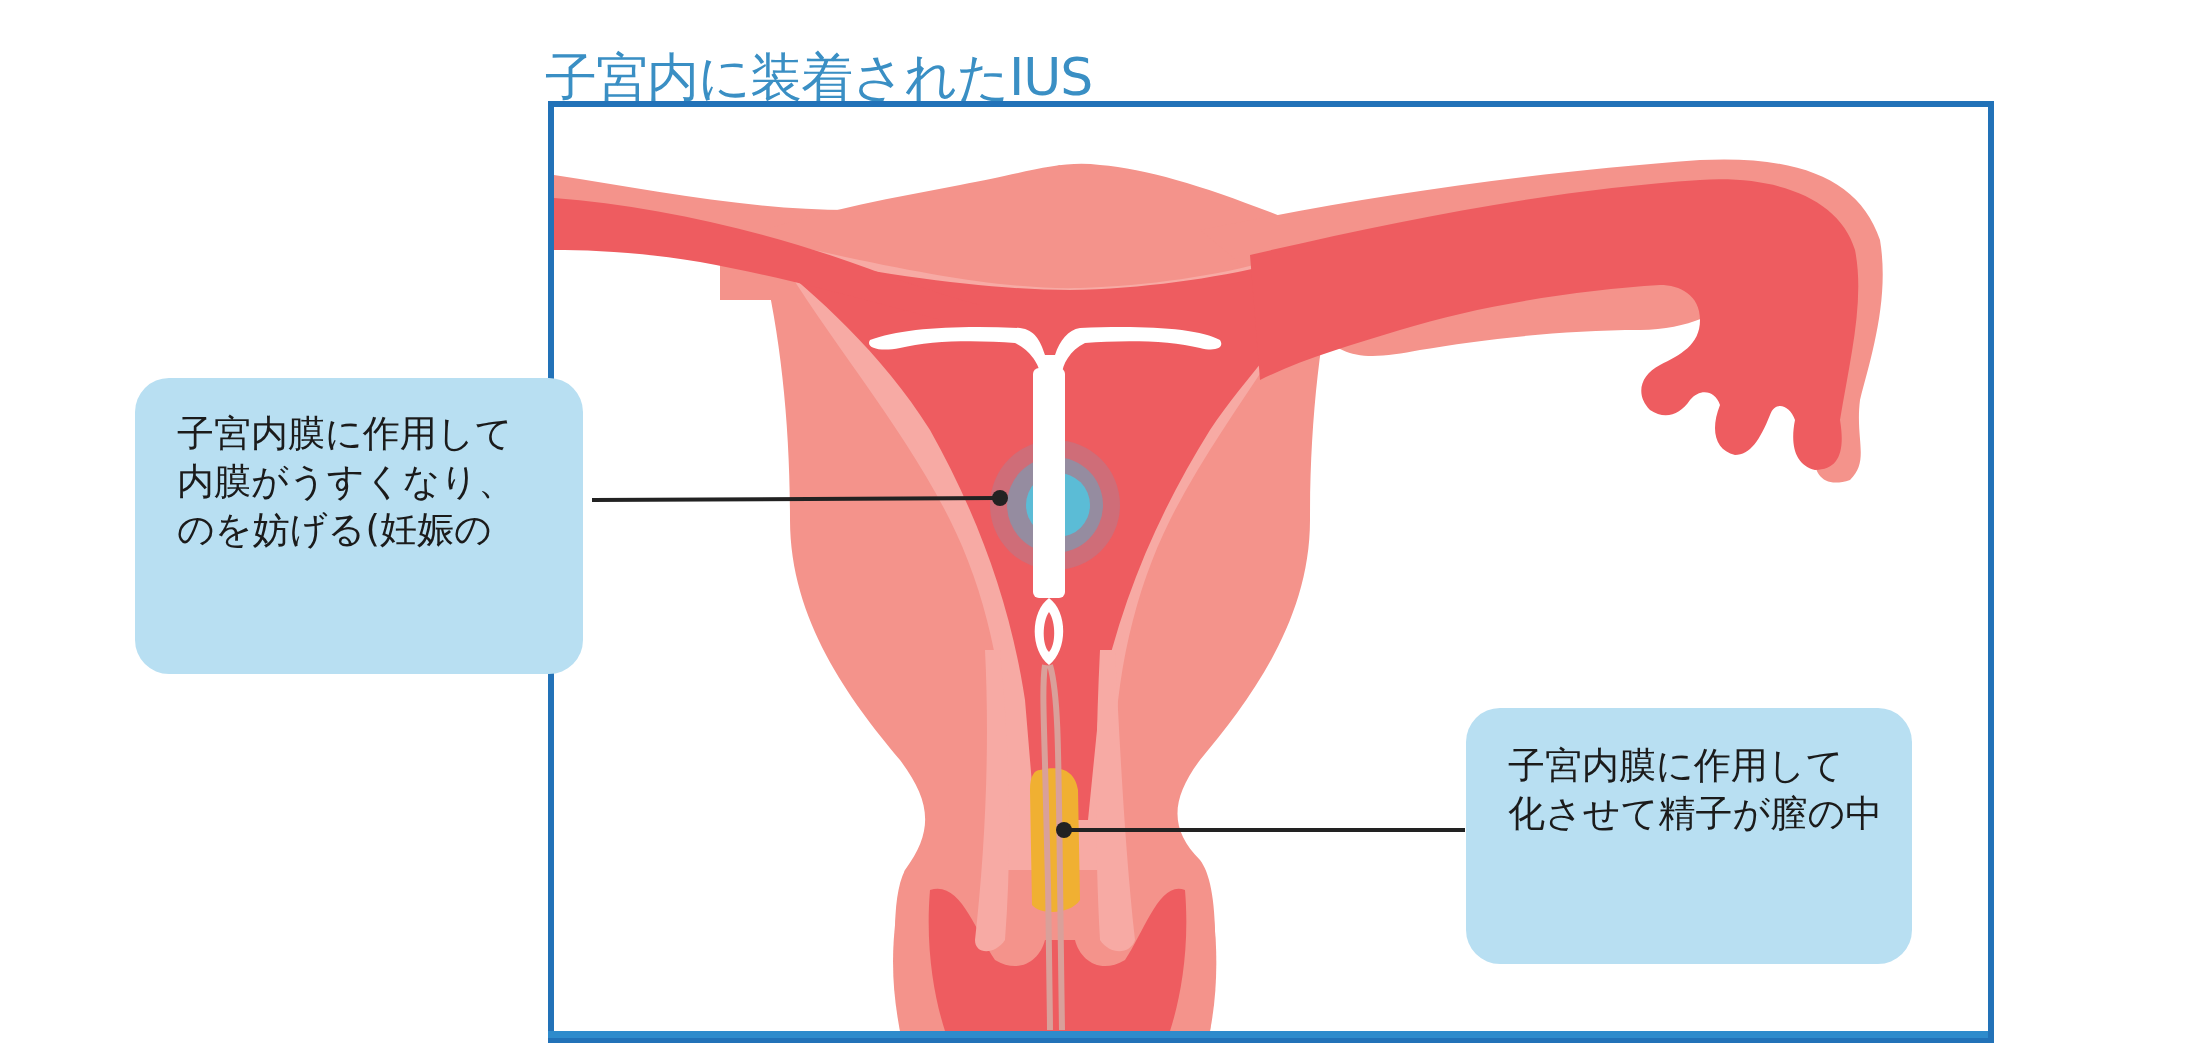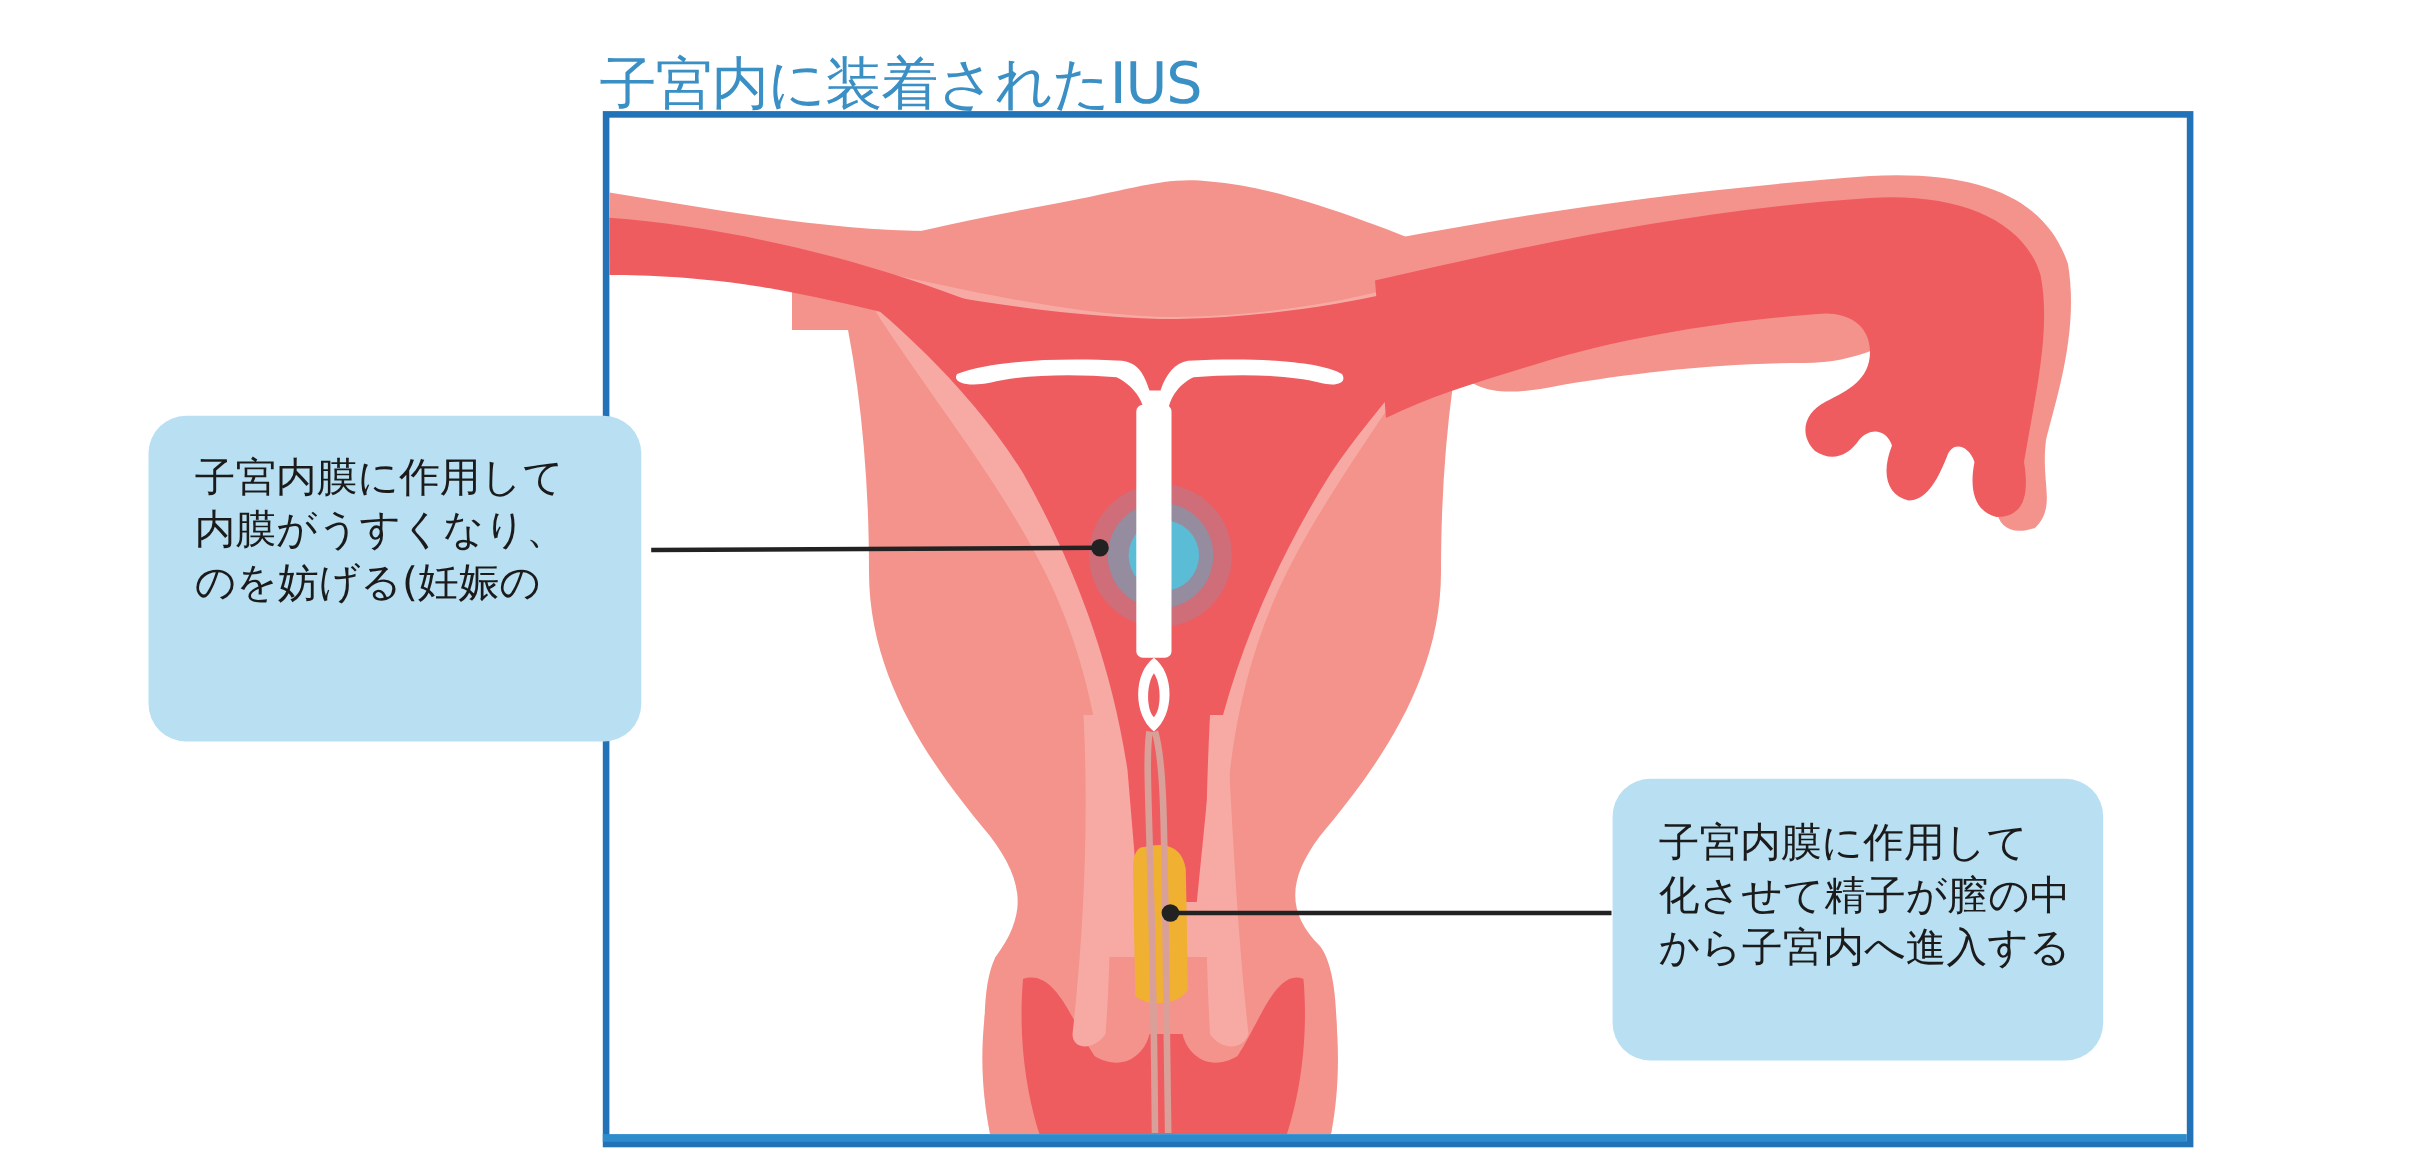"から子宮内へ進入する" span.line { html: <span>から子宮内へ進入する</span> -> none }
